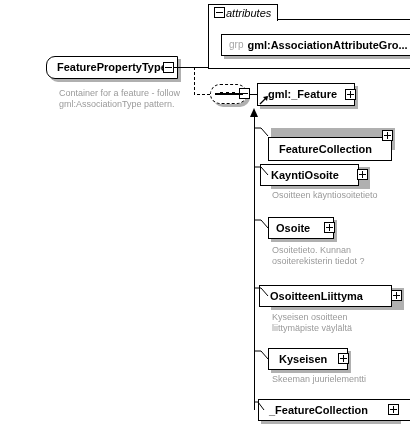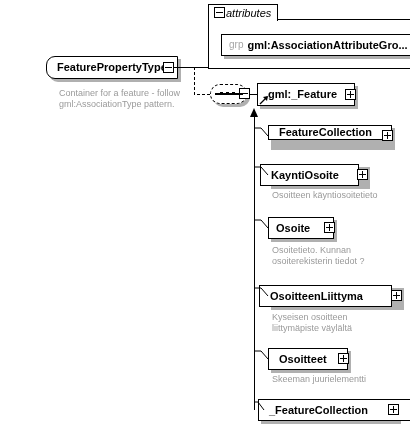"FeatureCollection" div.nodebox { height: 15px -> 24px; top: 125px -> 137px }
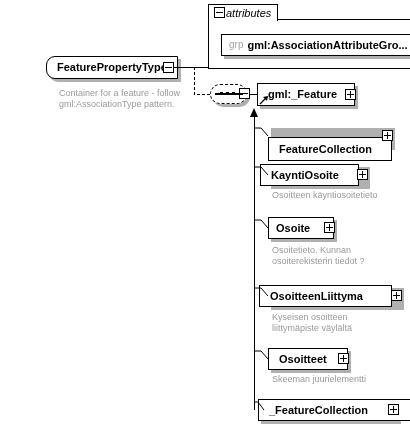"Osoitteet" span.label { text: Osoitteet -> Kyseisen }
